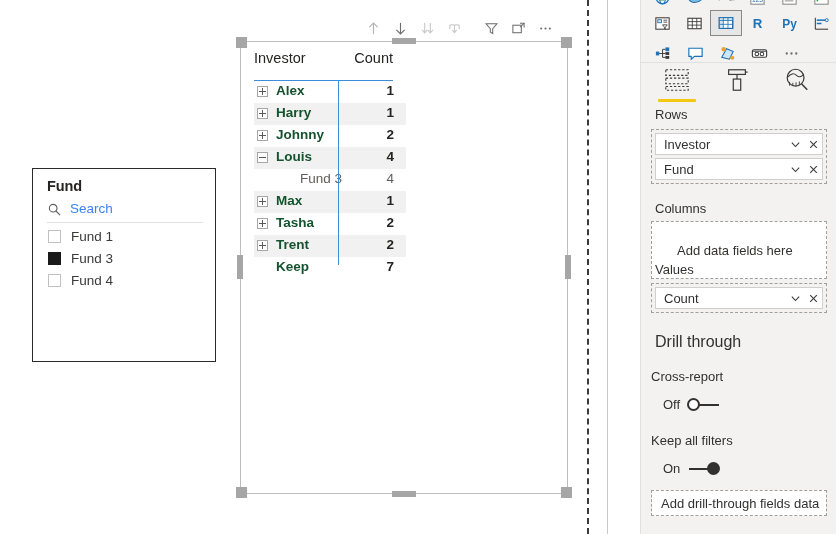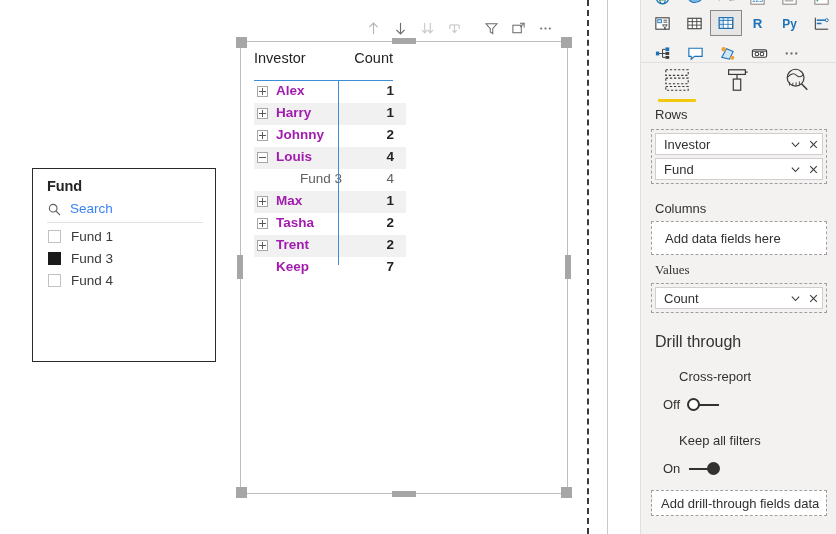"Alex" .m-label { color: #a21caf -> #14532d }
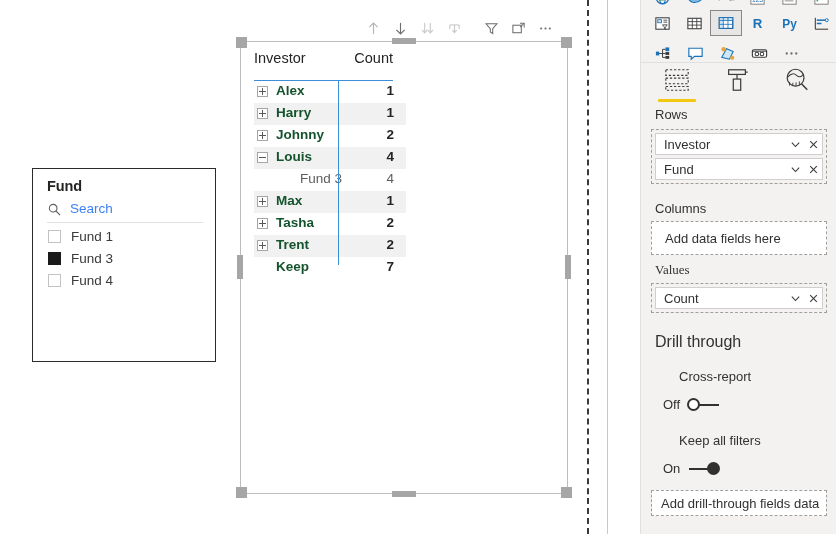"Add data fields here" div.well-box { padding: 4px -> 16px }
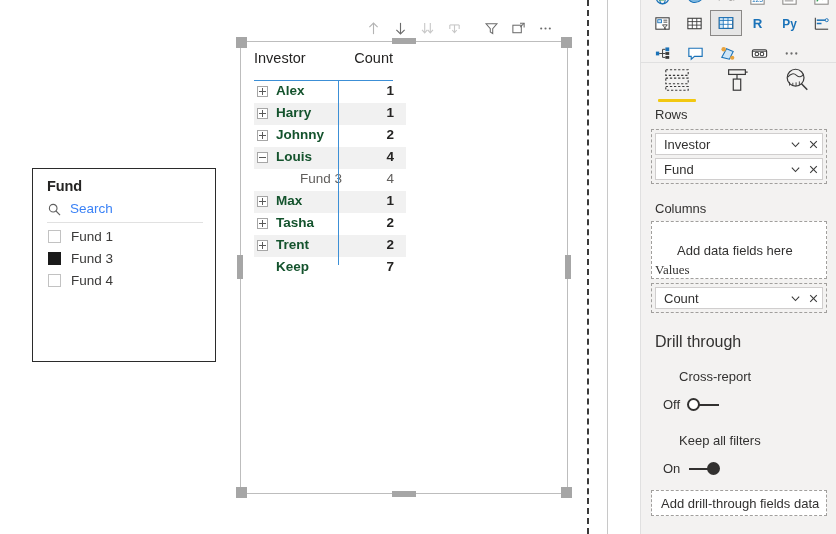"Values" div.well-title { font-family: Liberation Serif, serif -> none }
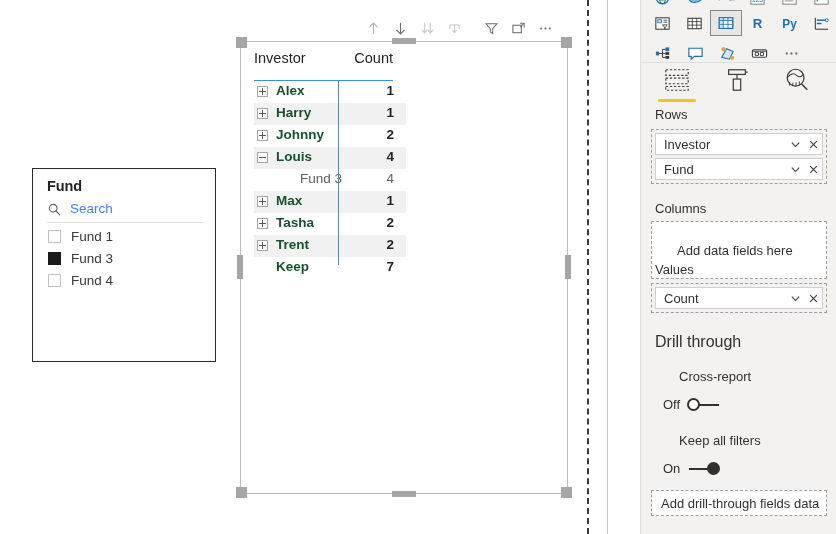"Cross-report" .toggle-label { margin-left: 28px -> none }
